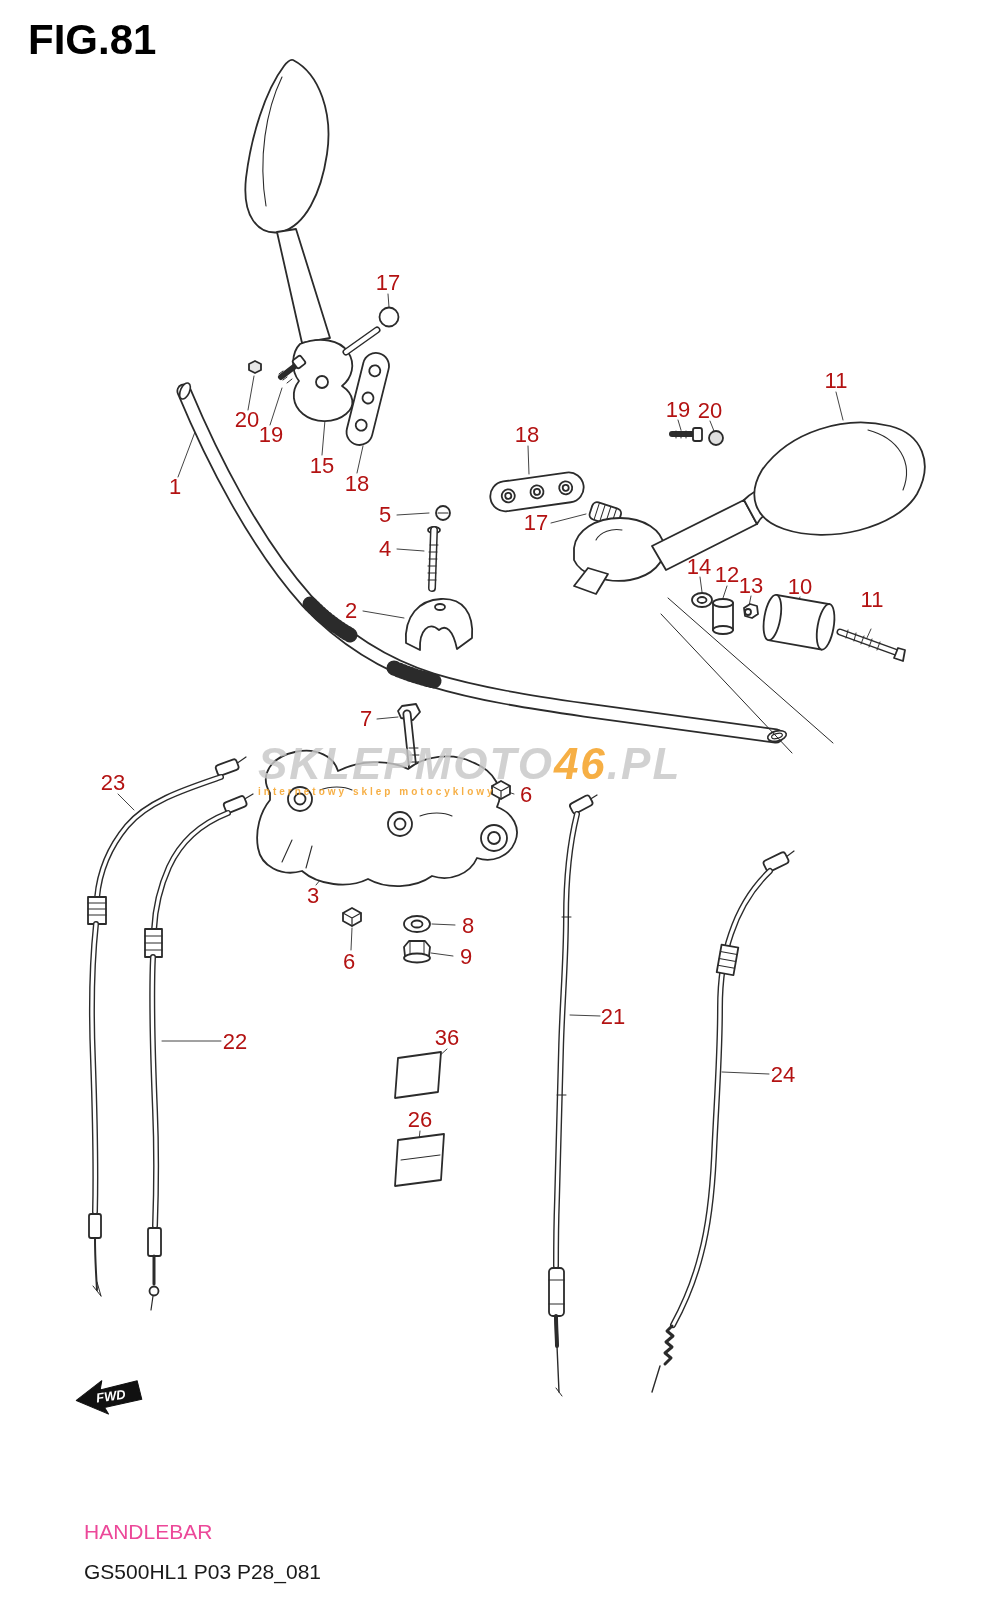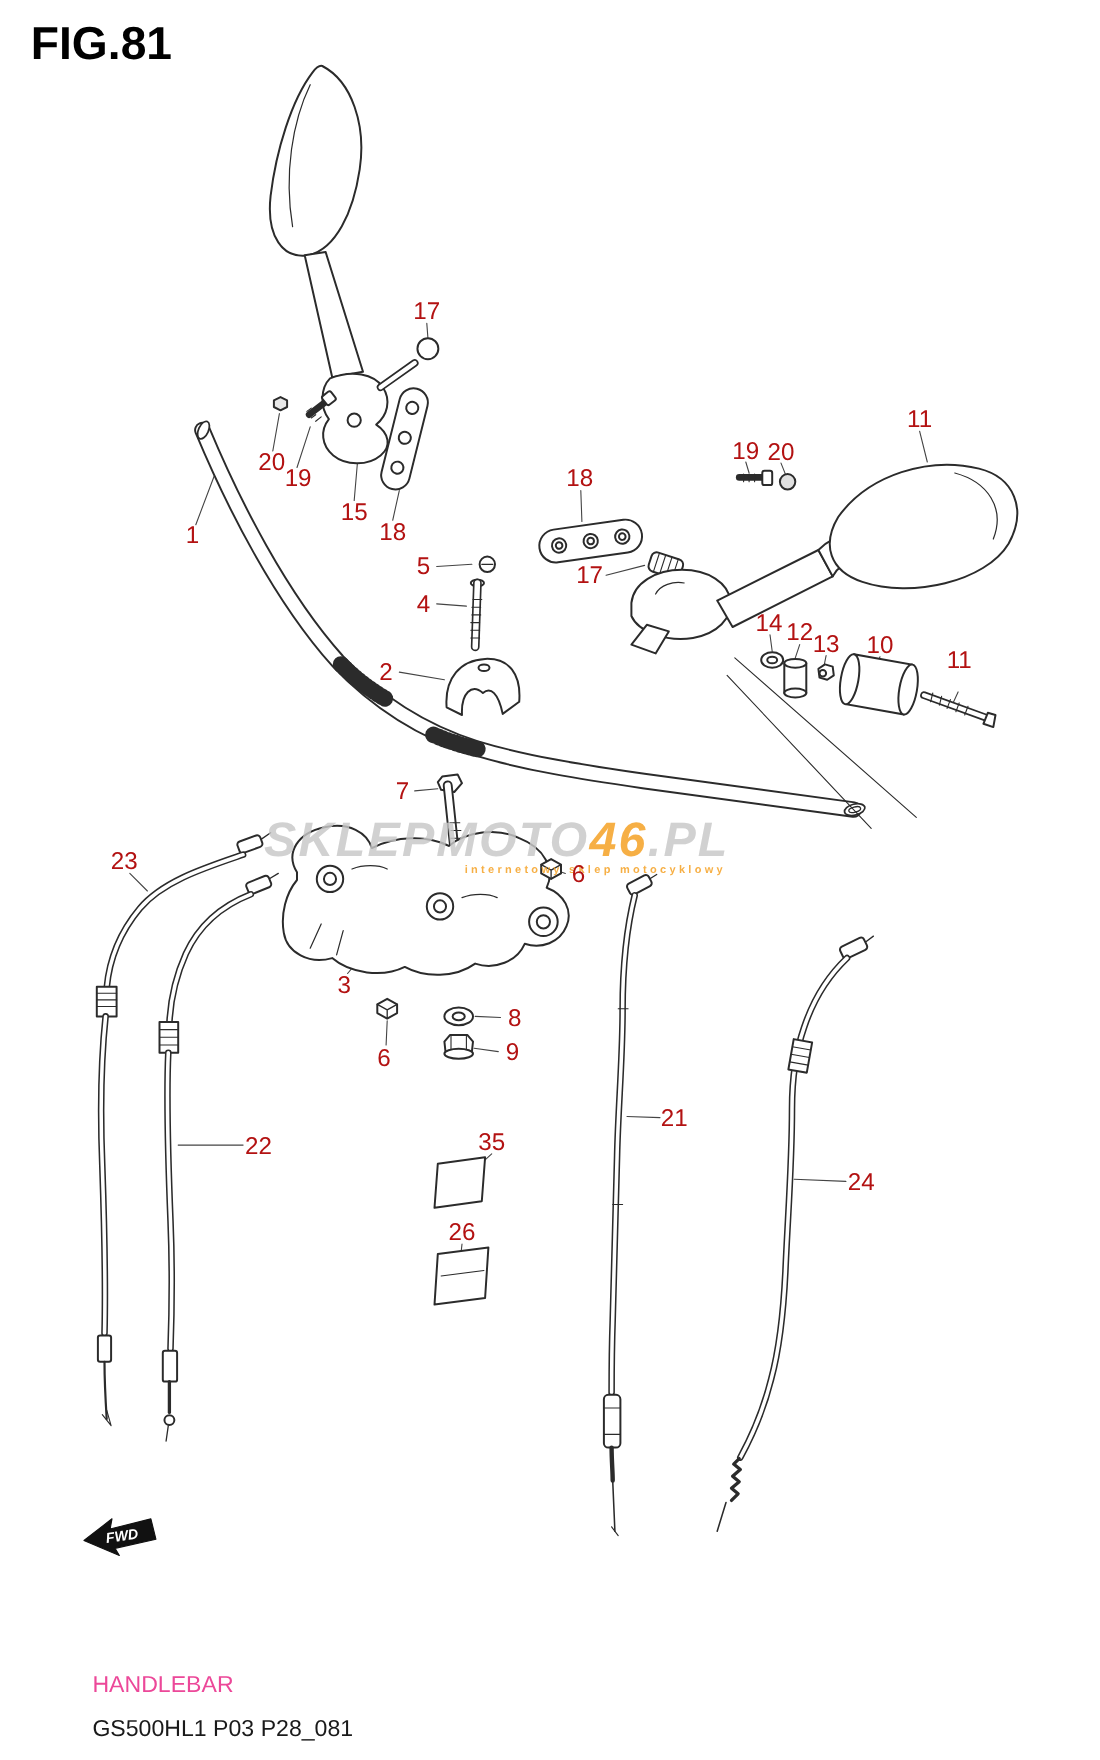"SKLEPMOTO46.PL" .watermark { left: 240px -> 258px; text-align: right -> left }
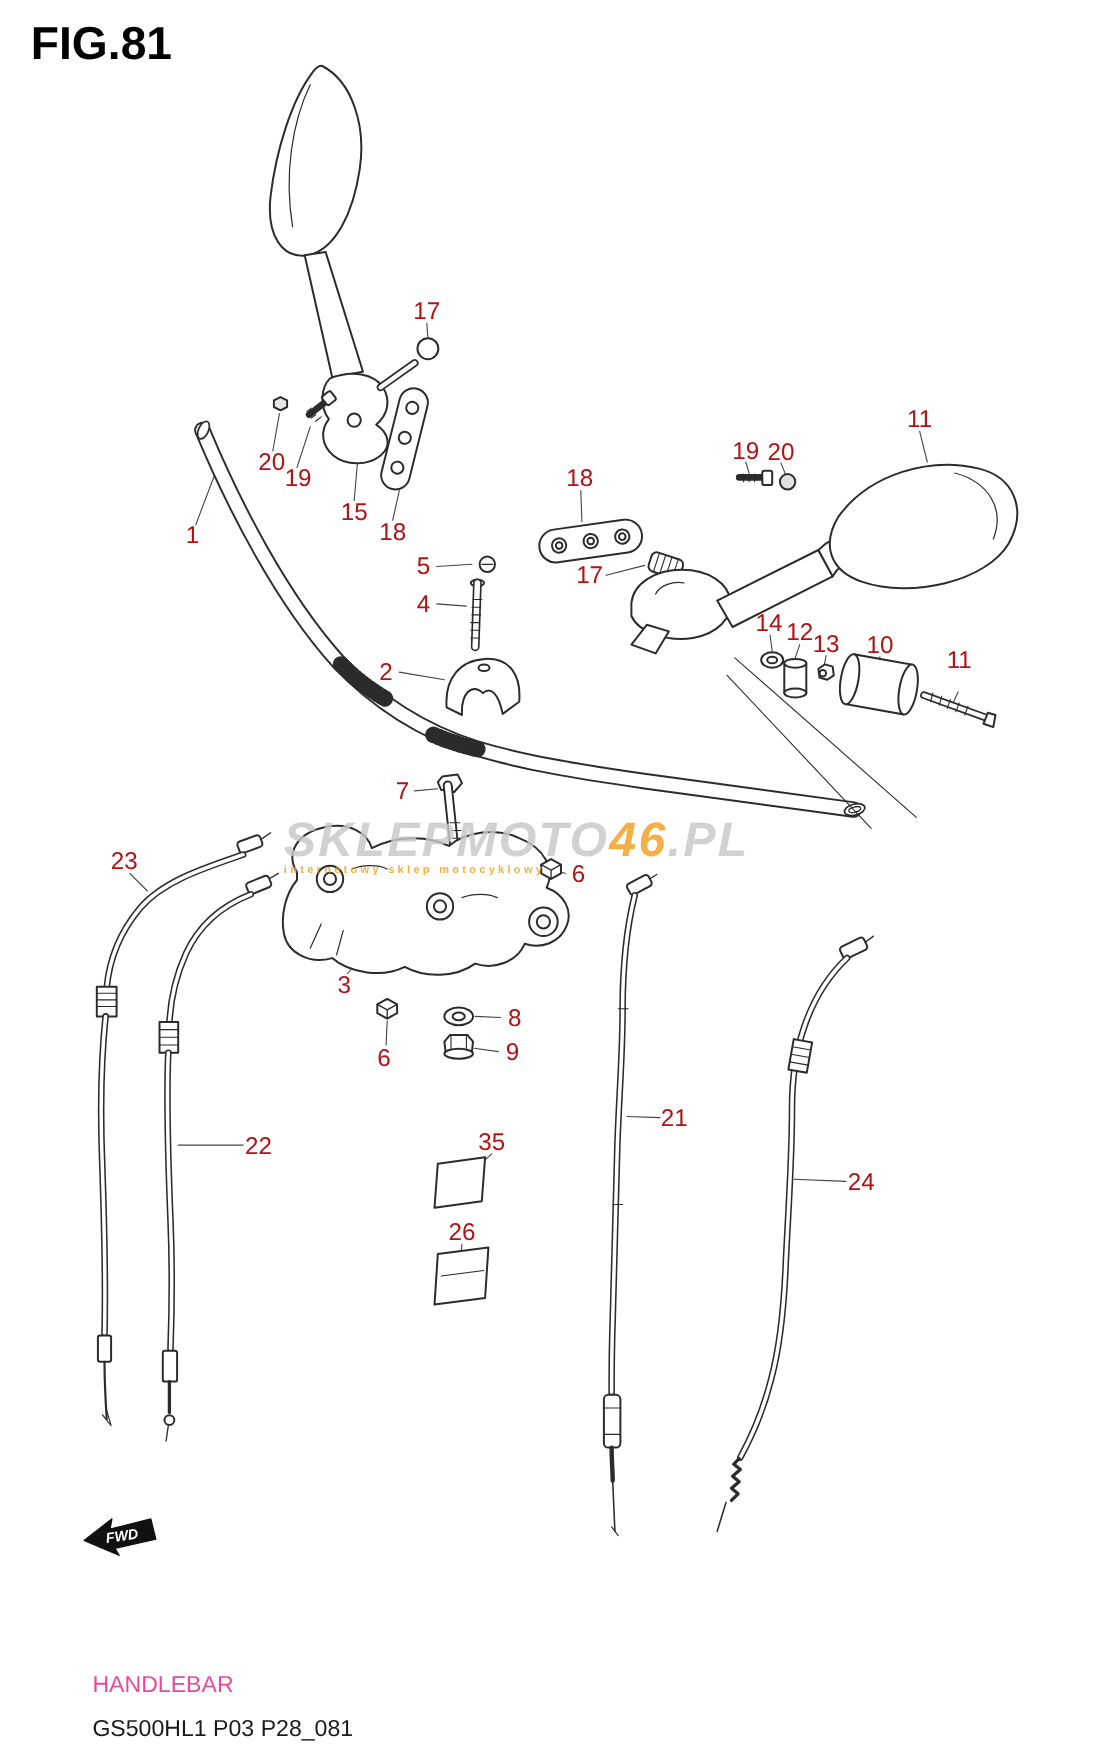"35" div.callout { text: 35 -> 36 }
